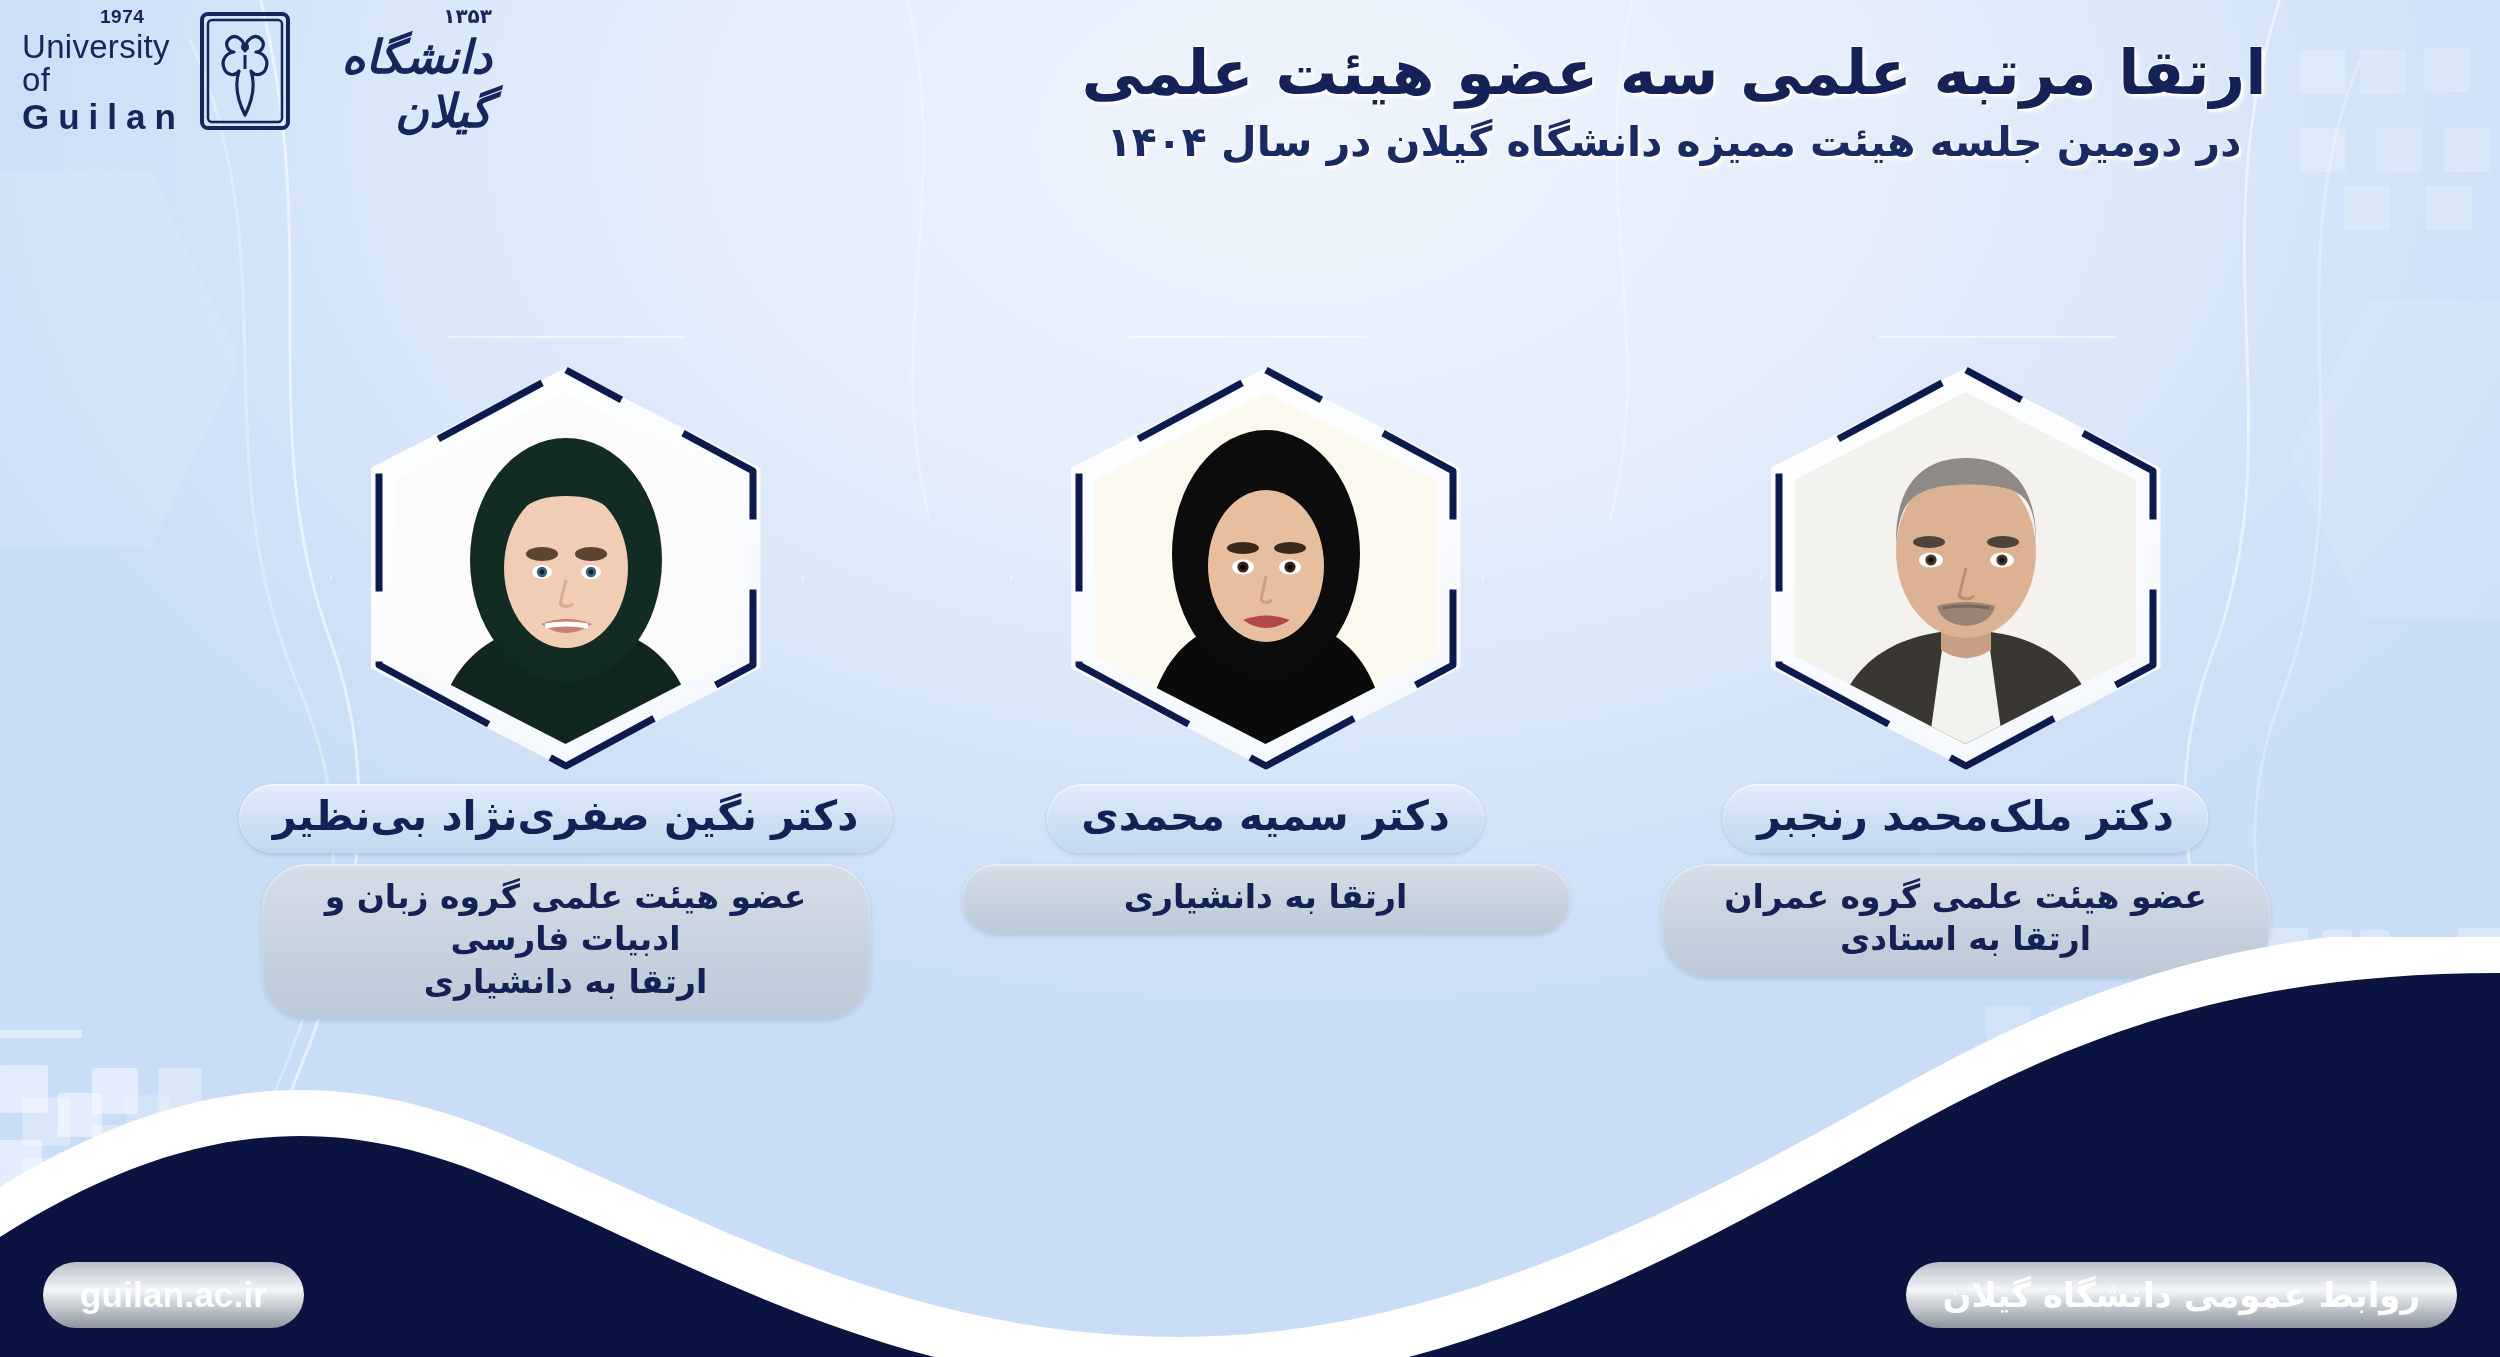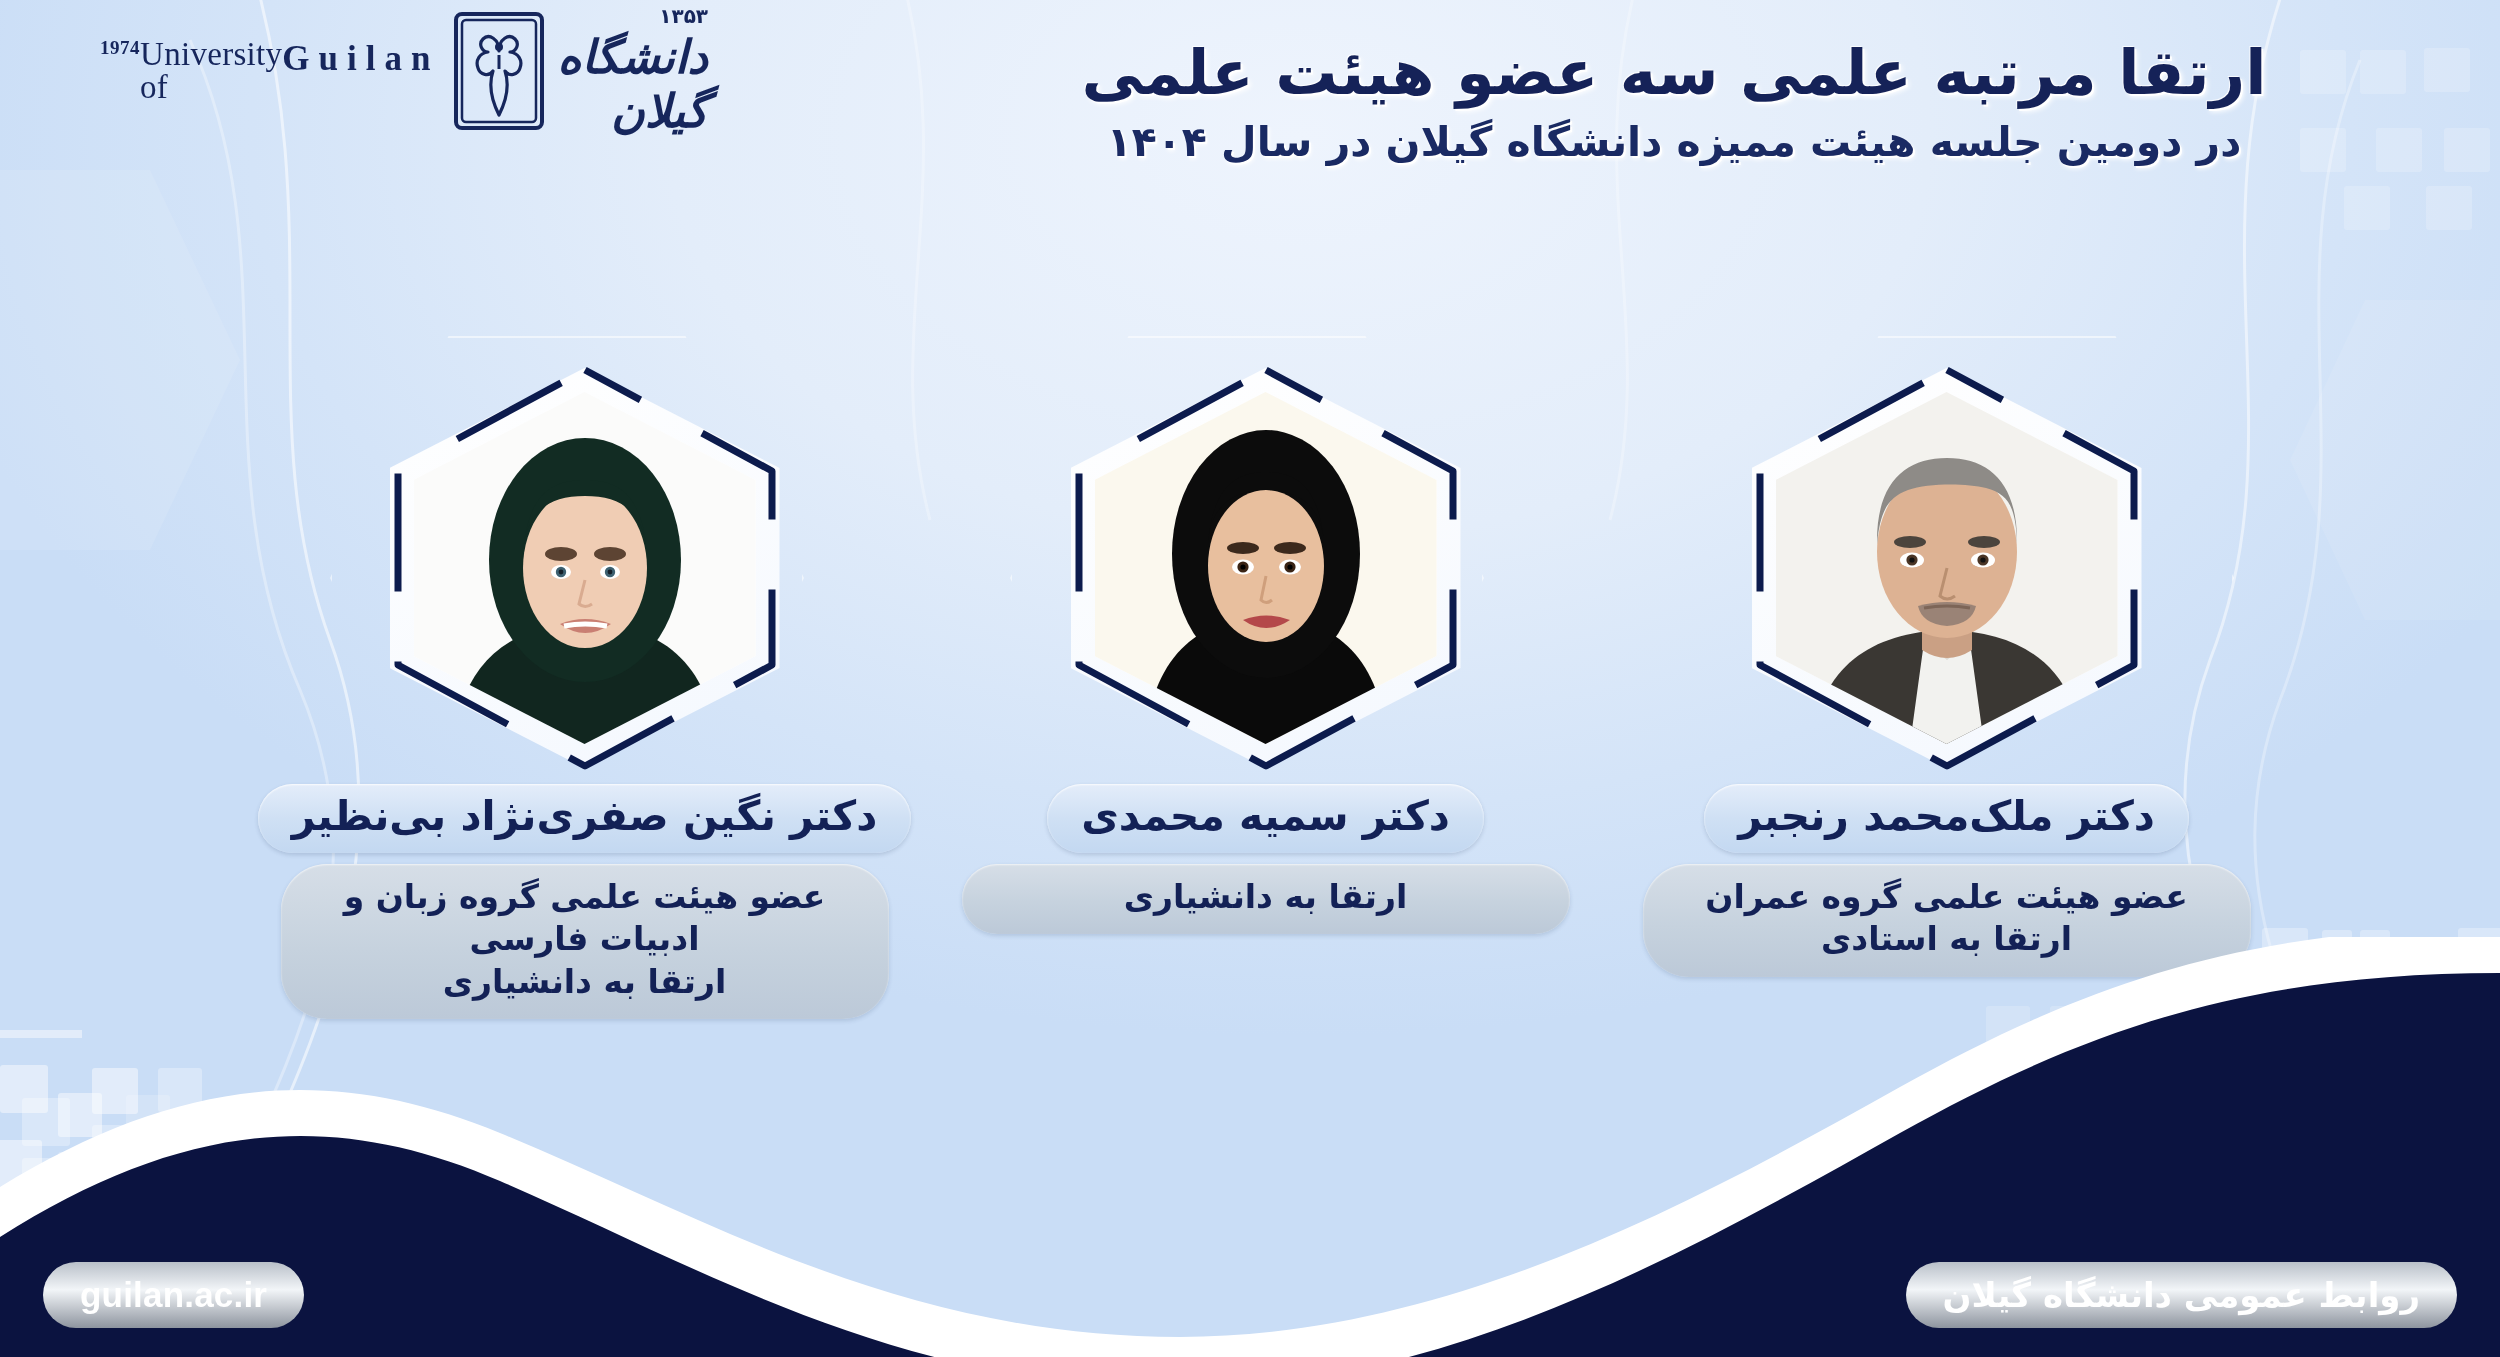"1974" .logo-en { flex-direction: row -> column; font-family: Liberation Serif, serif -> Liberation Sans, sans-serif }
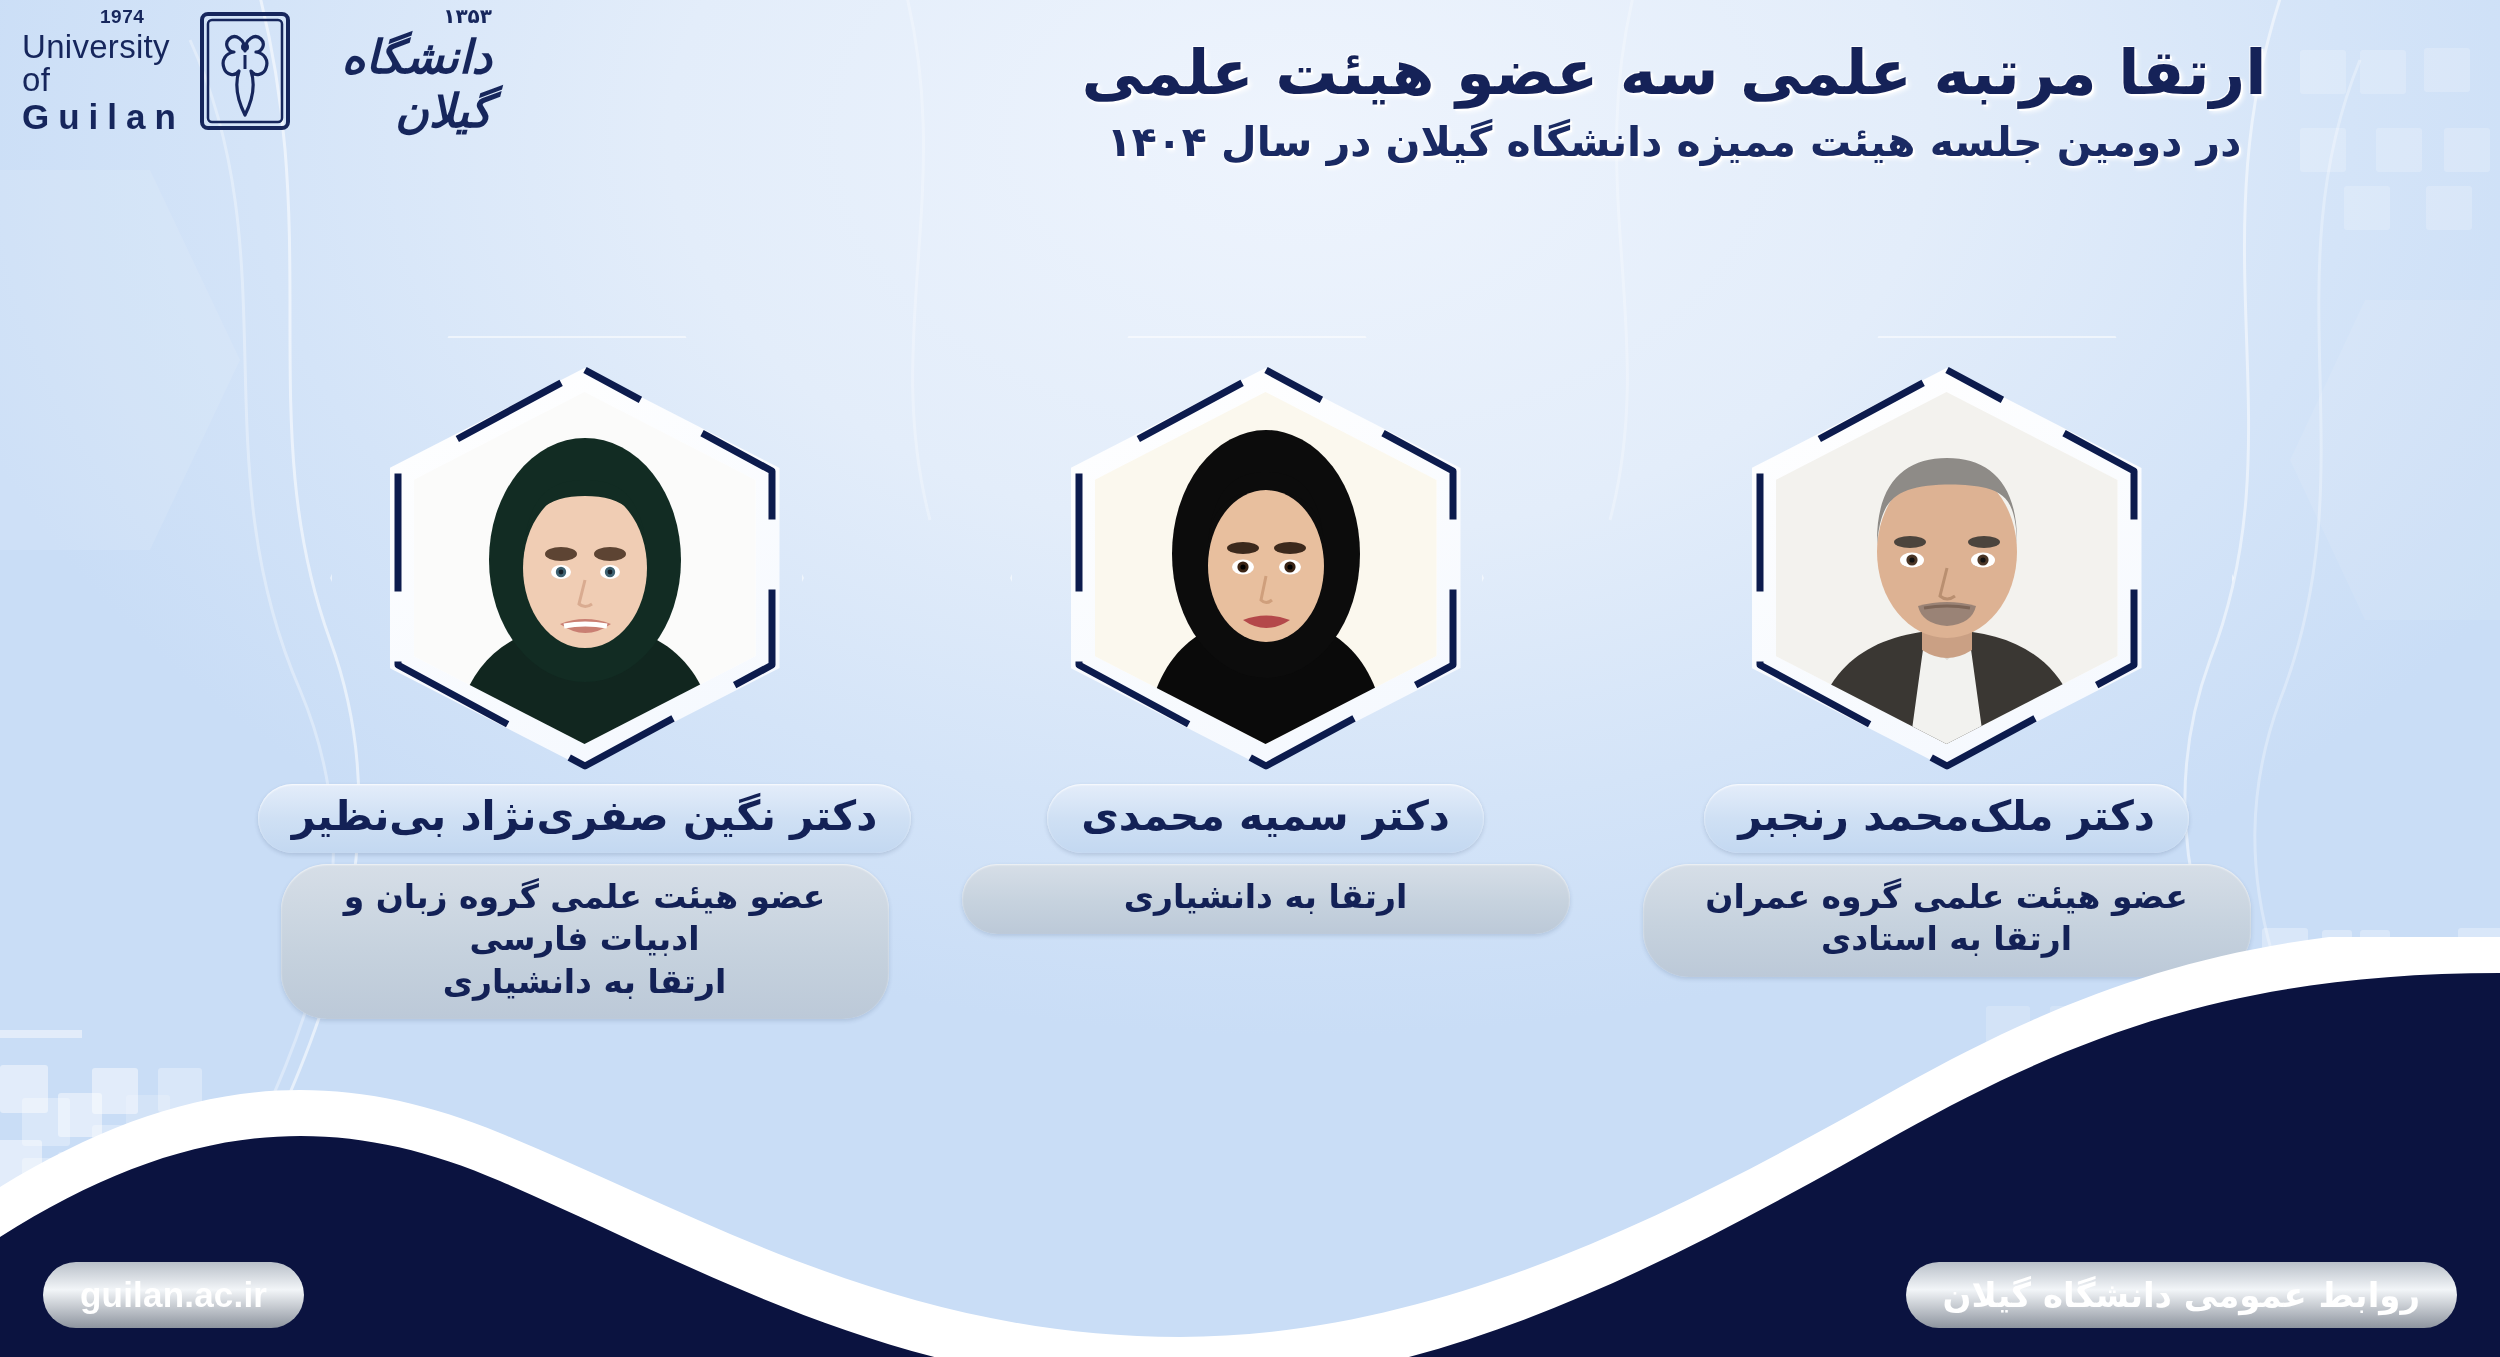"دکتر نگین صفرینژاد بی‌نظیر" .people { gap: 61px -> 80px }
